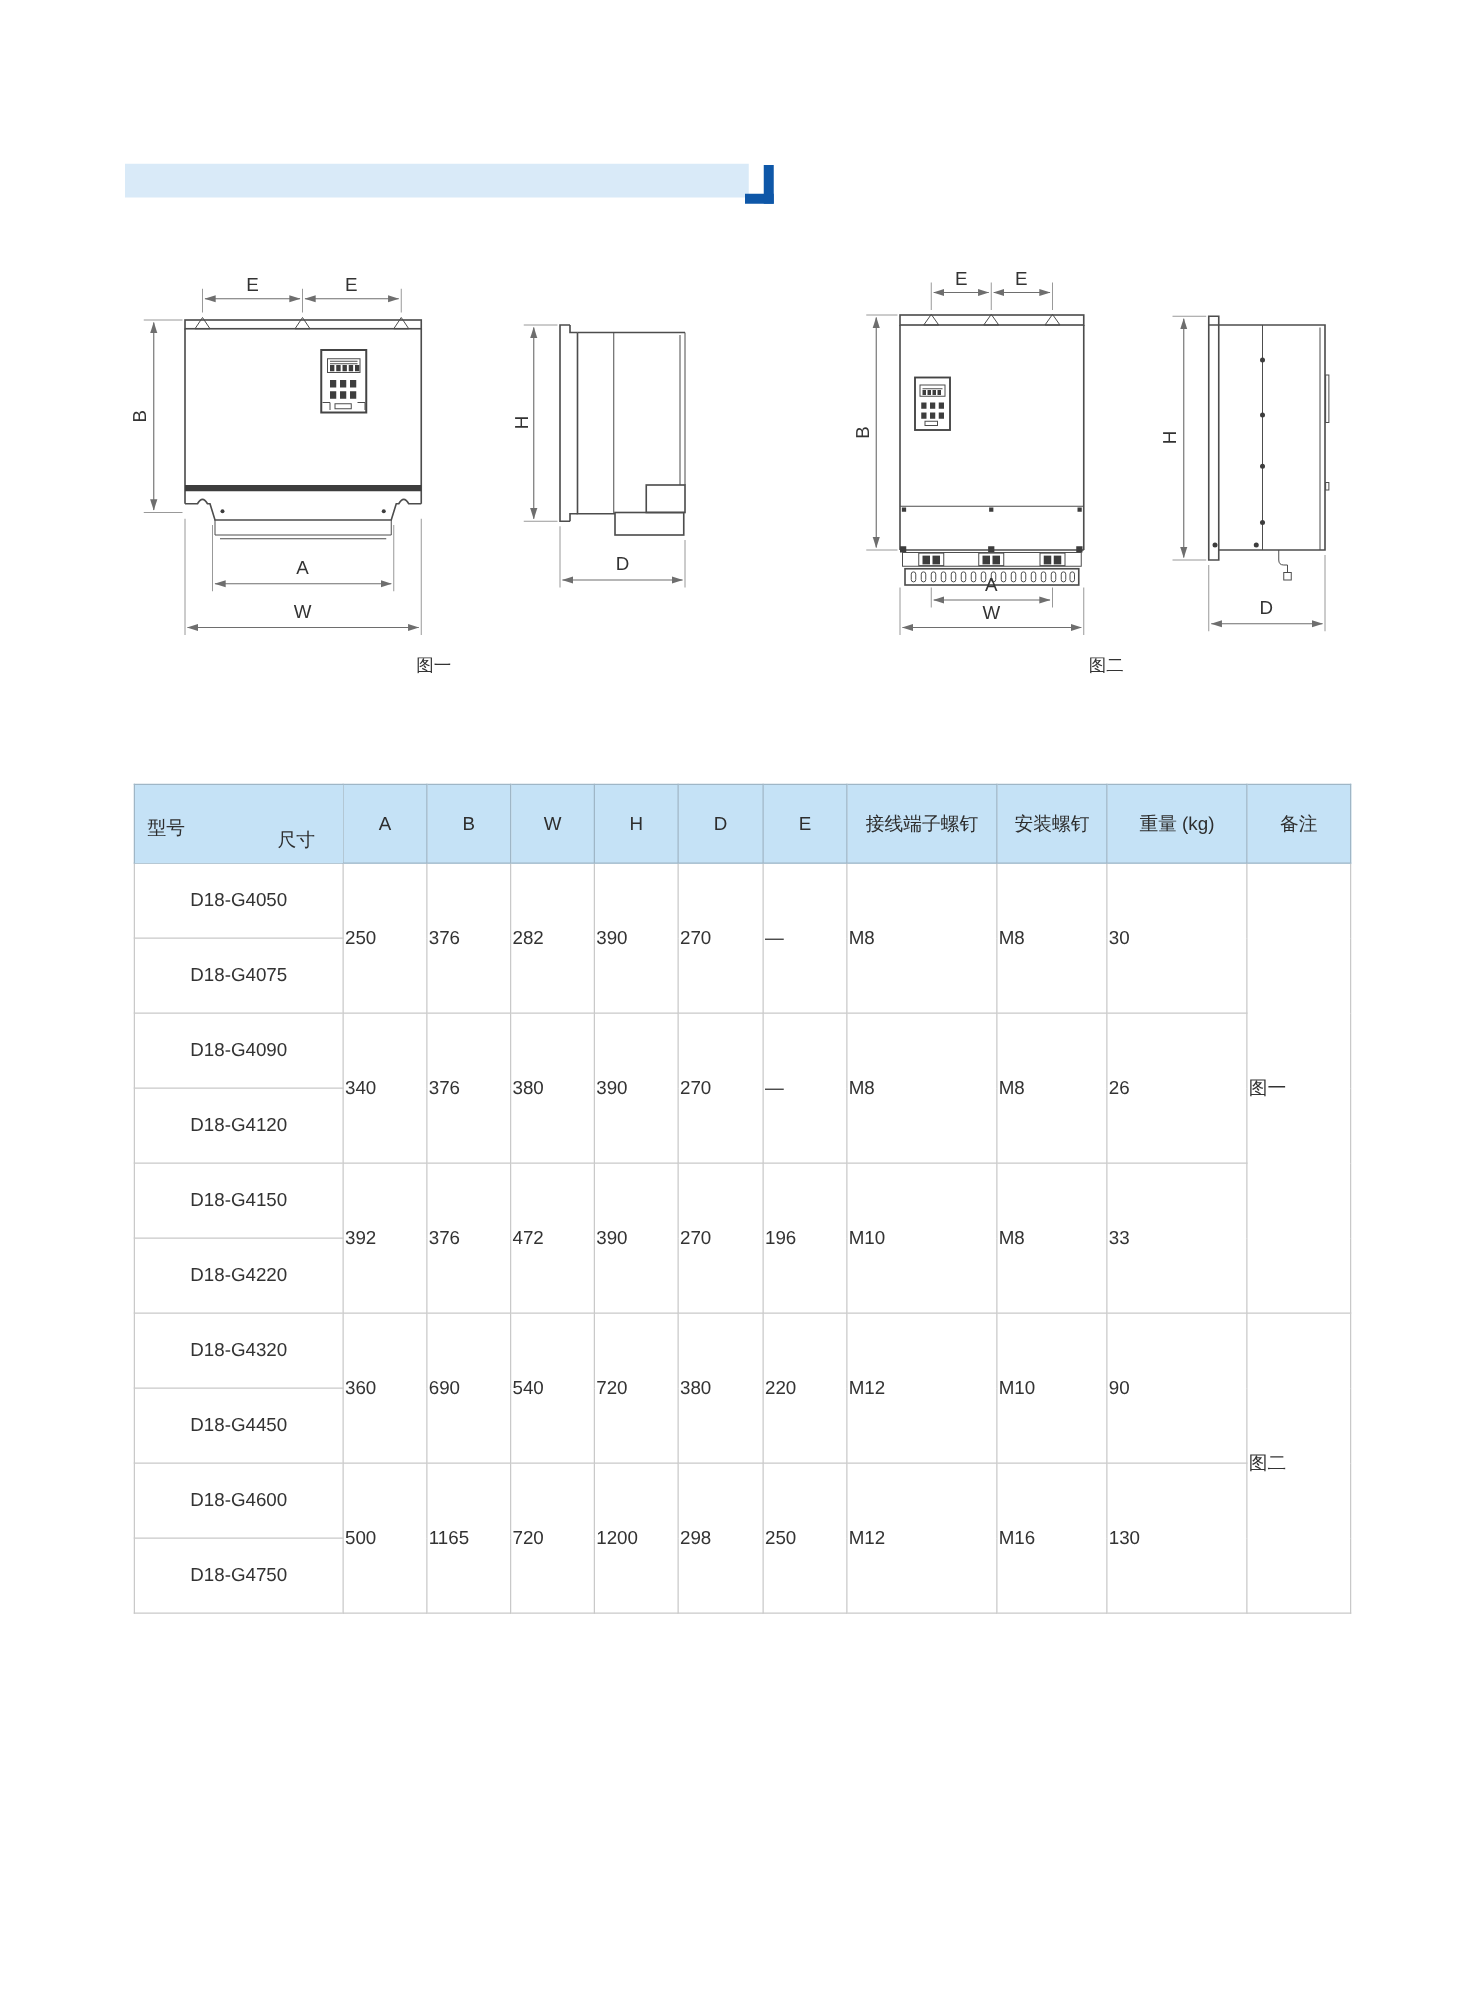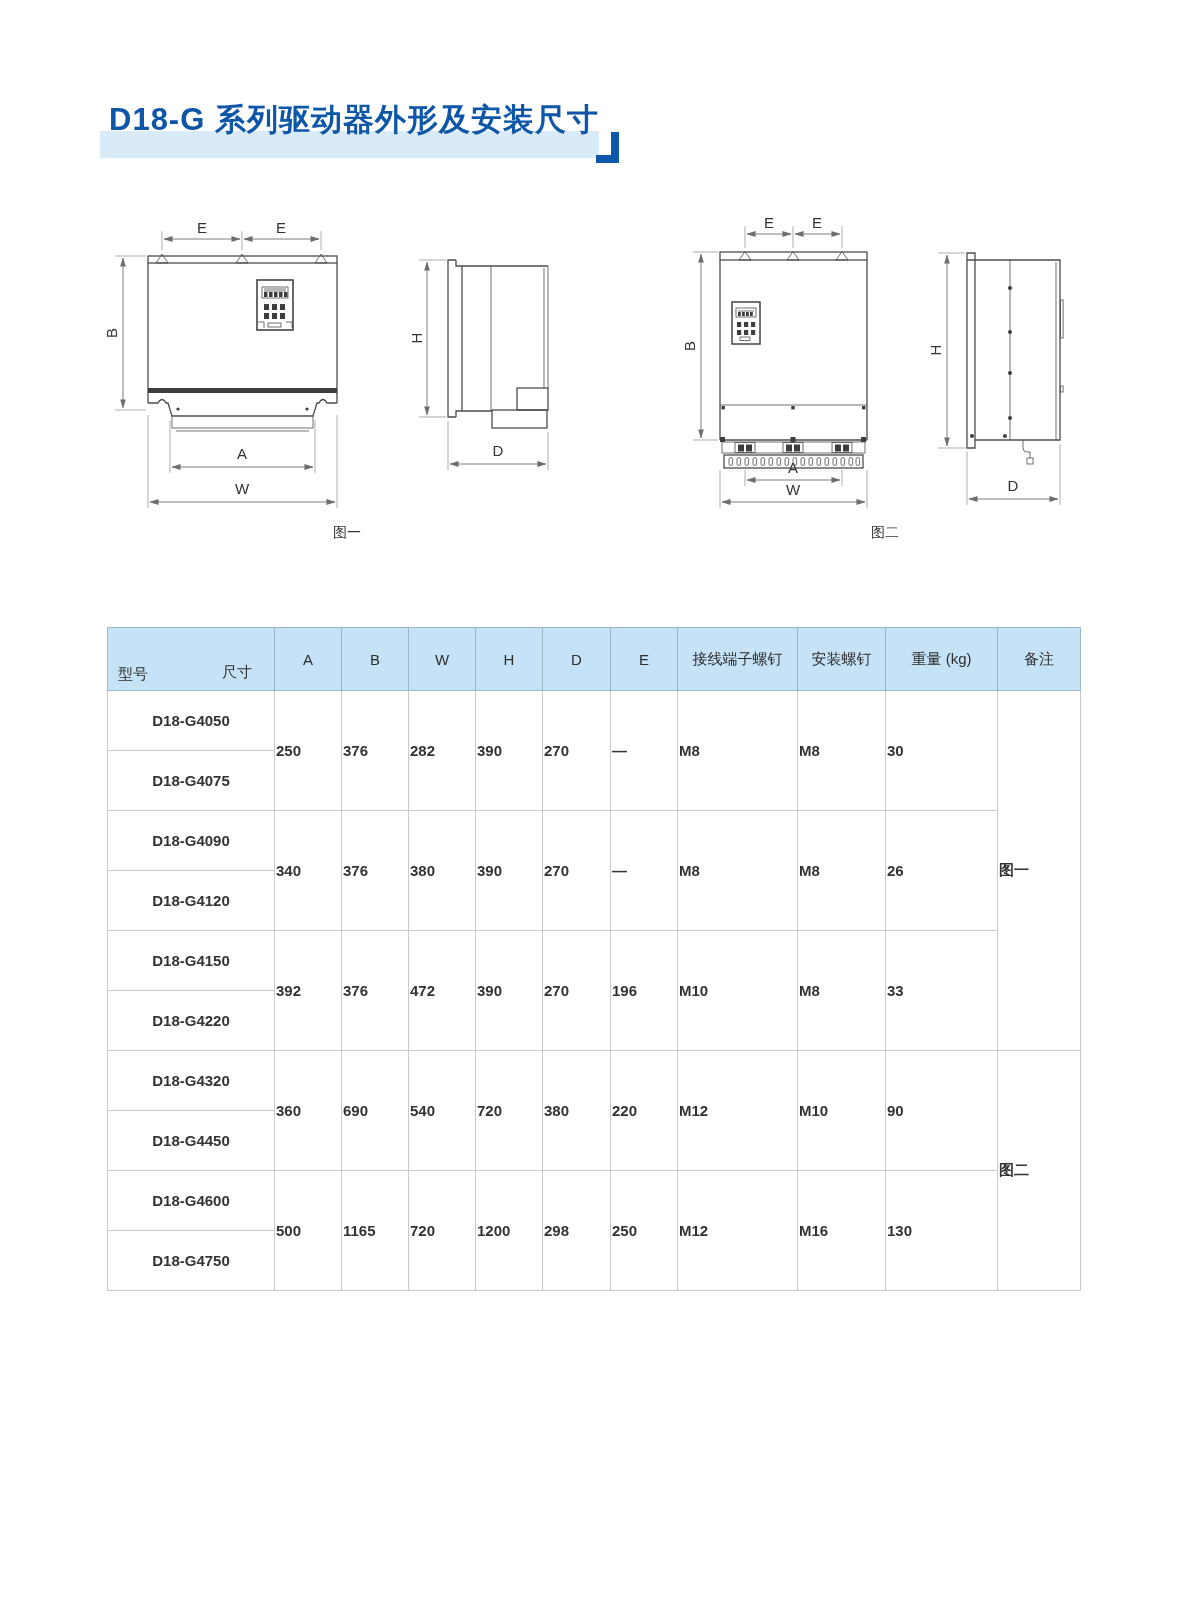"D18-G 系列驱动器外形及安装尺寸" div { html: <div>D18-G 系列驱动器外形及安装尺寸</div> -> none }
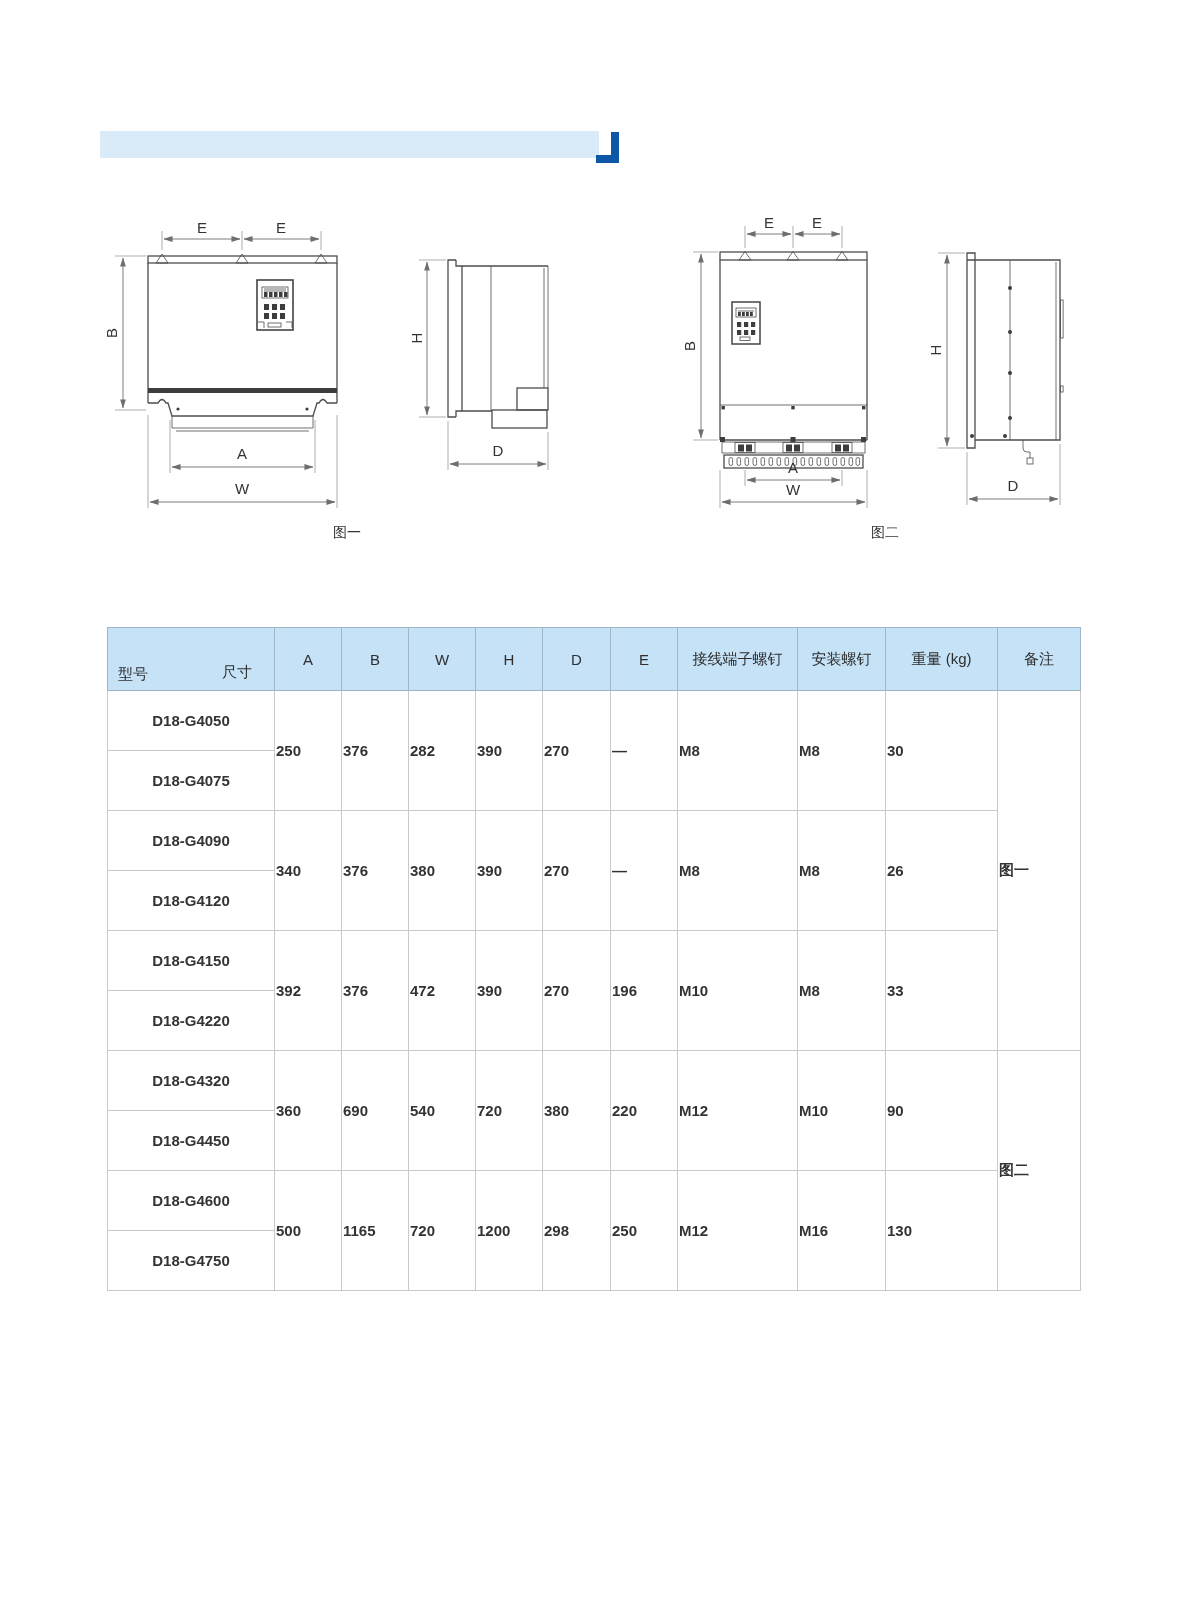"型号" th.corner .bl { bottom: 6px -> 18px }
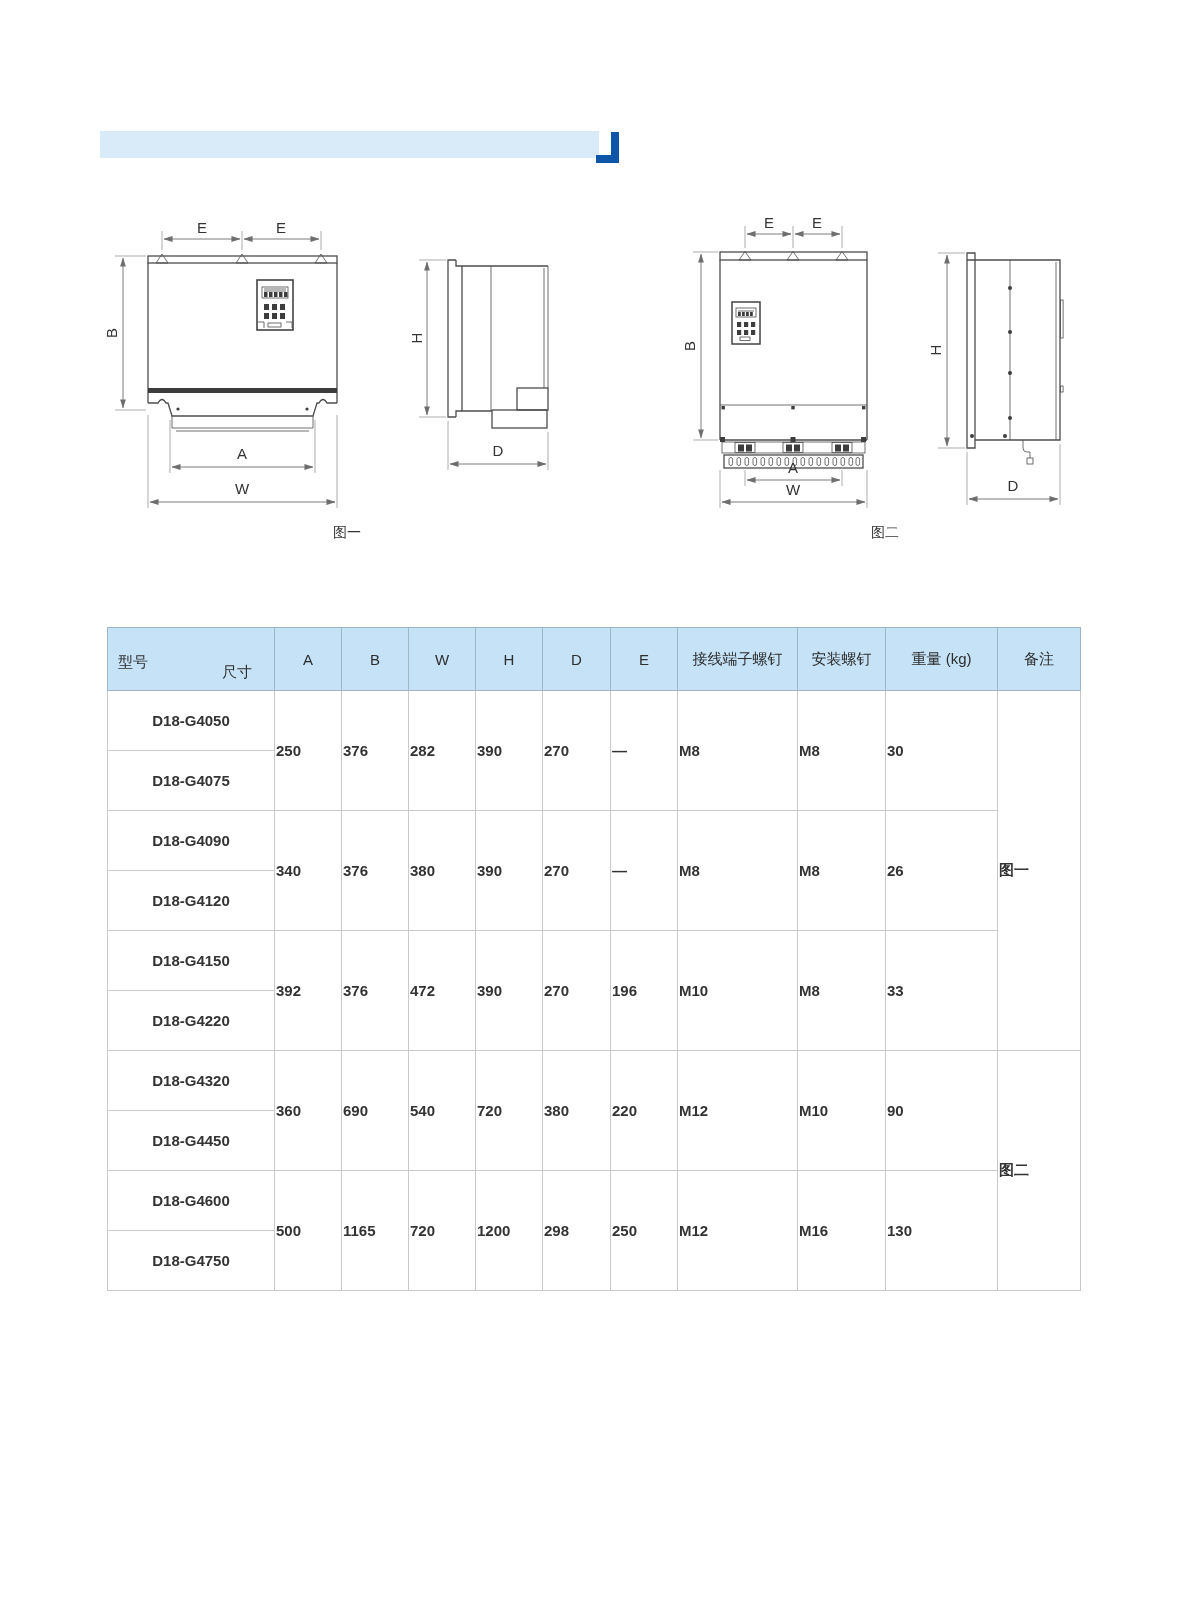"D18-G4050" table.spec td { font-weight: bold -> none }
